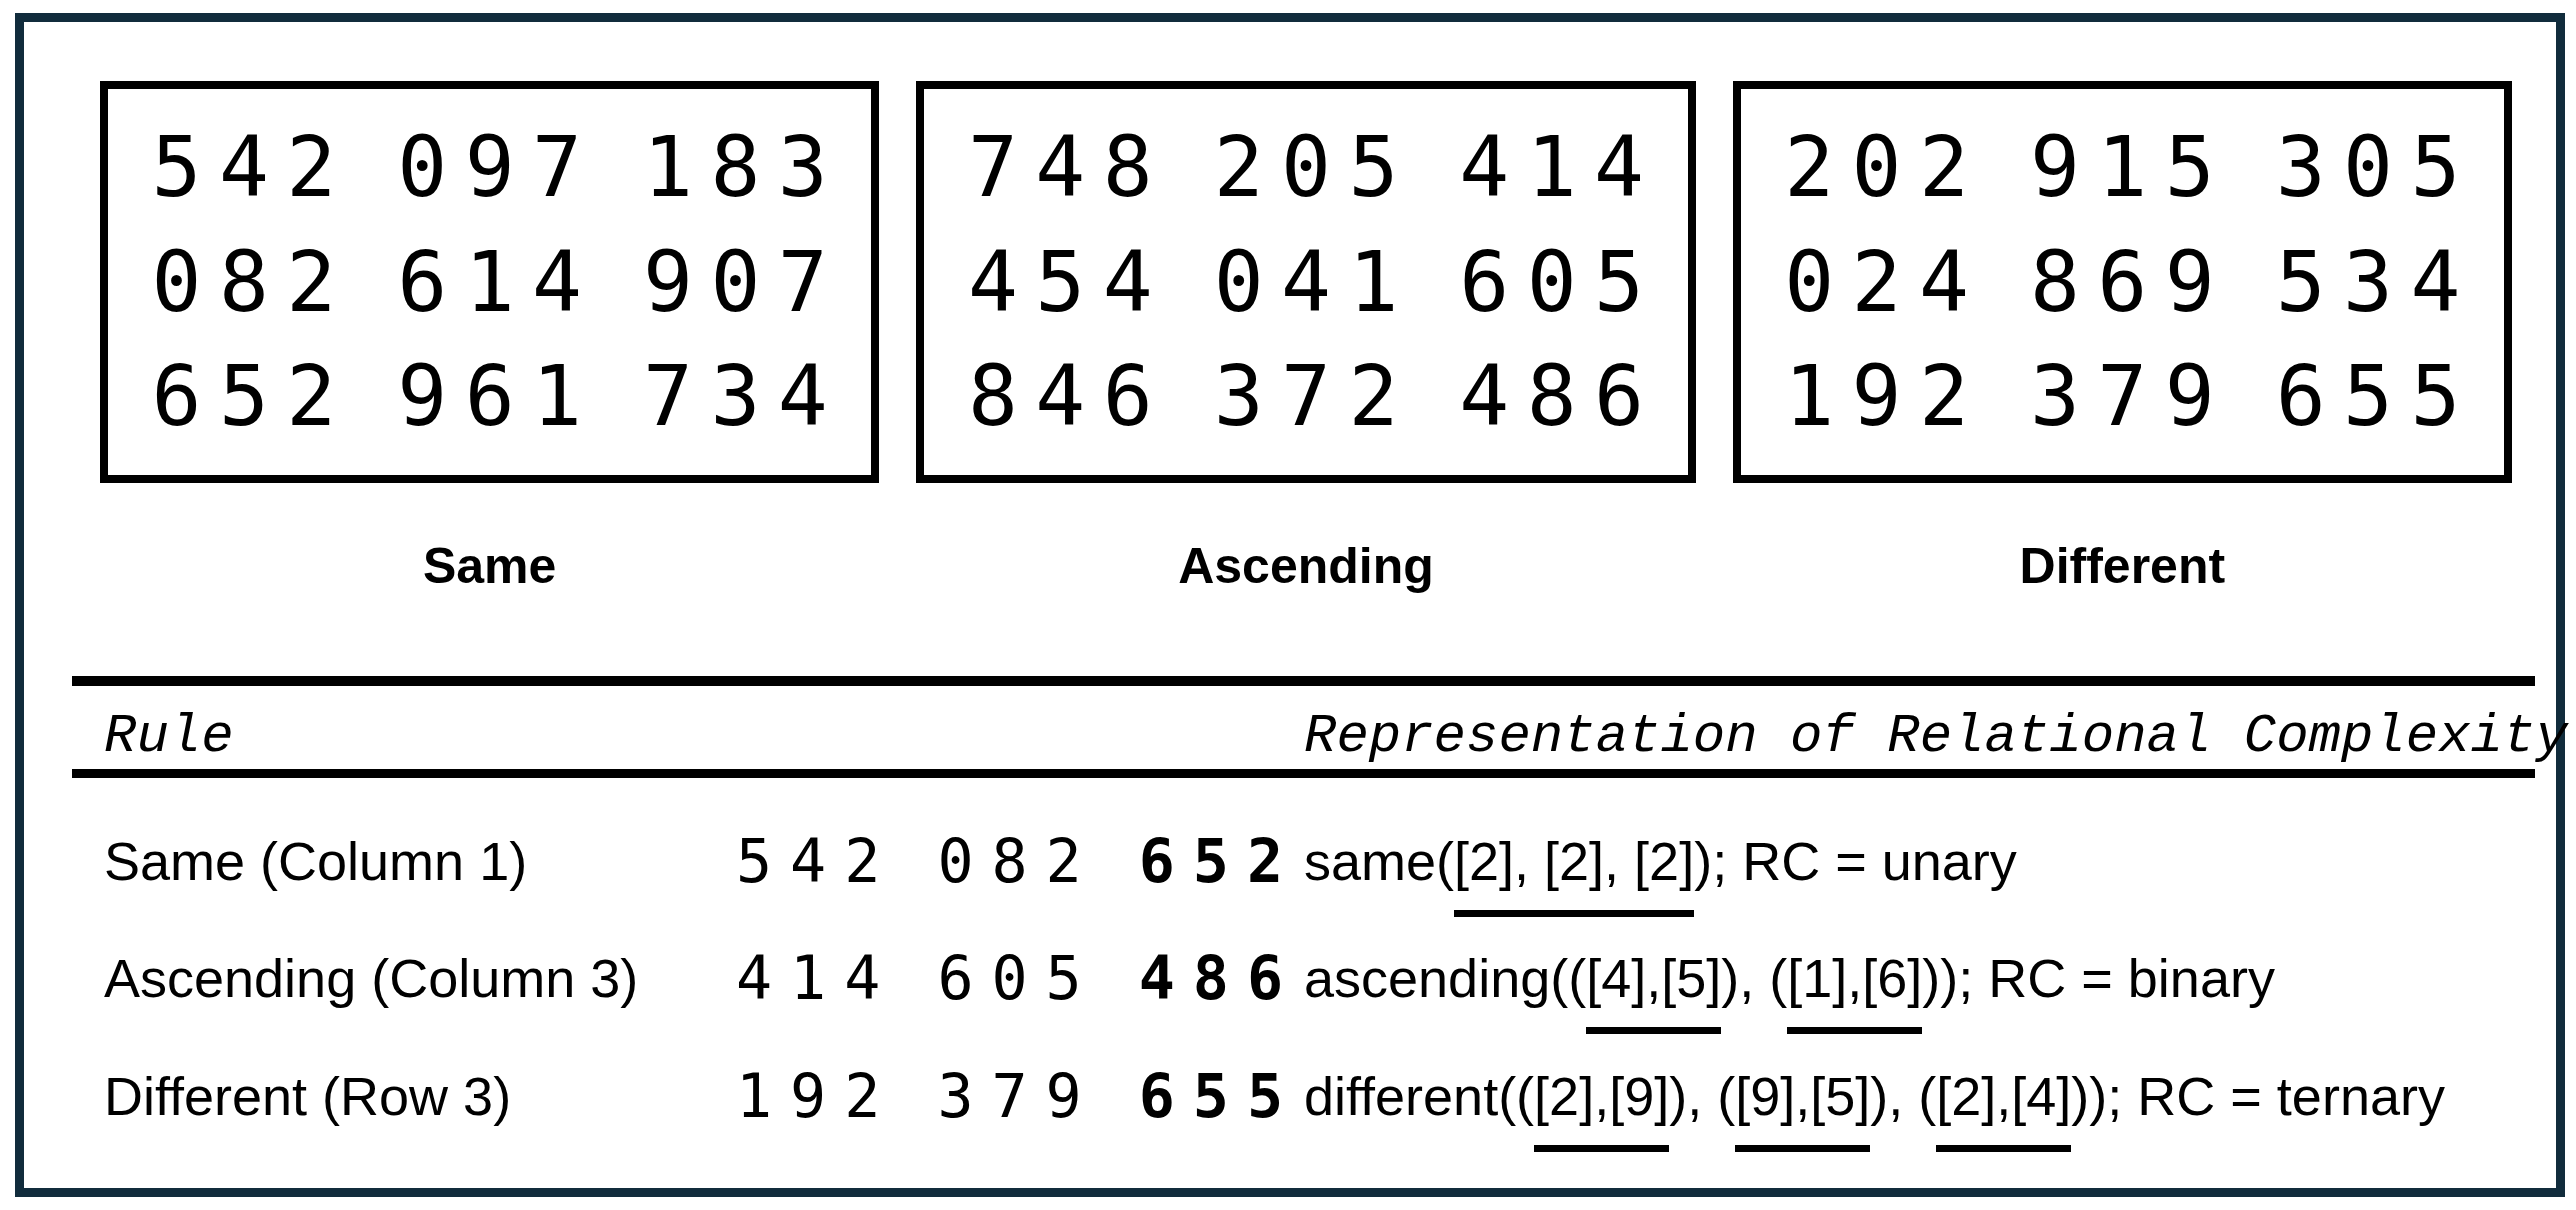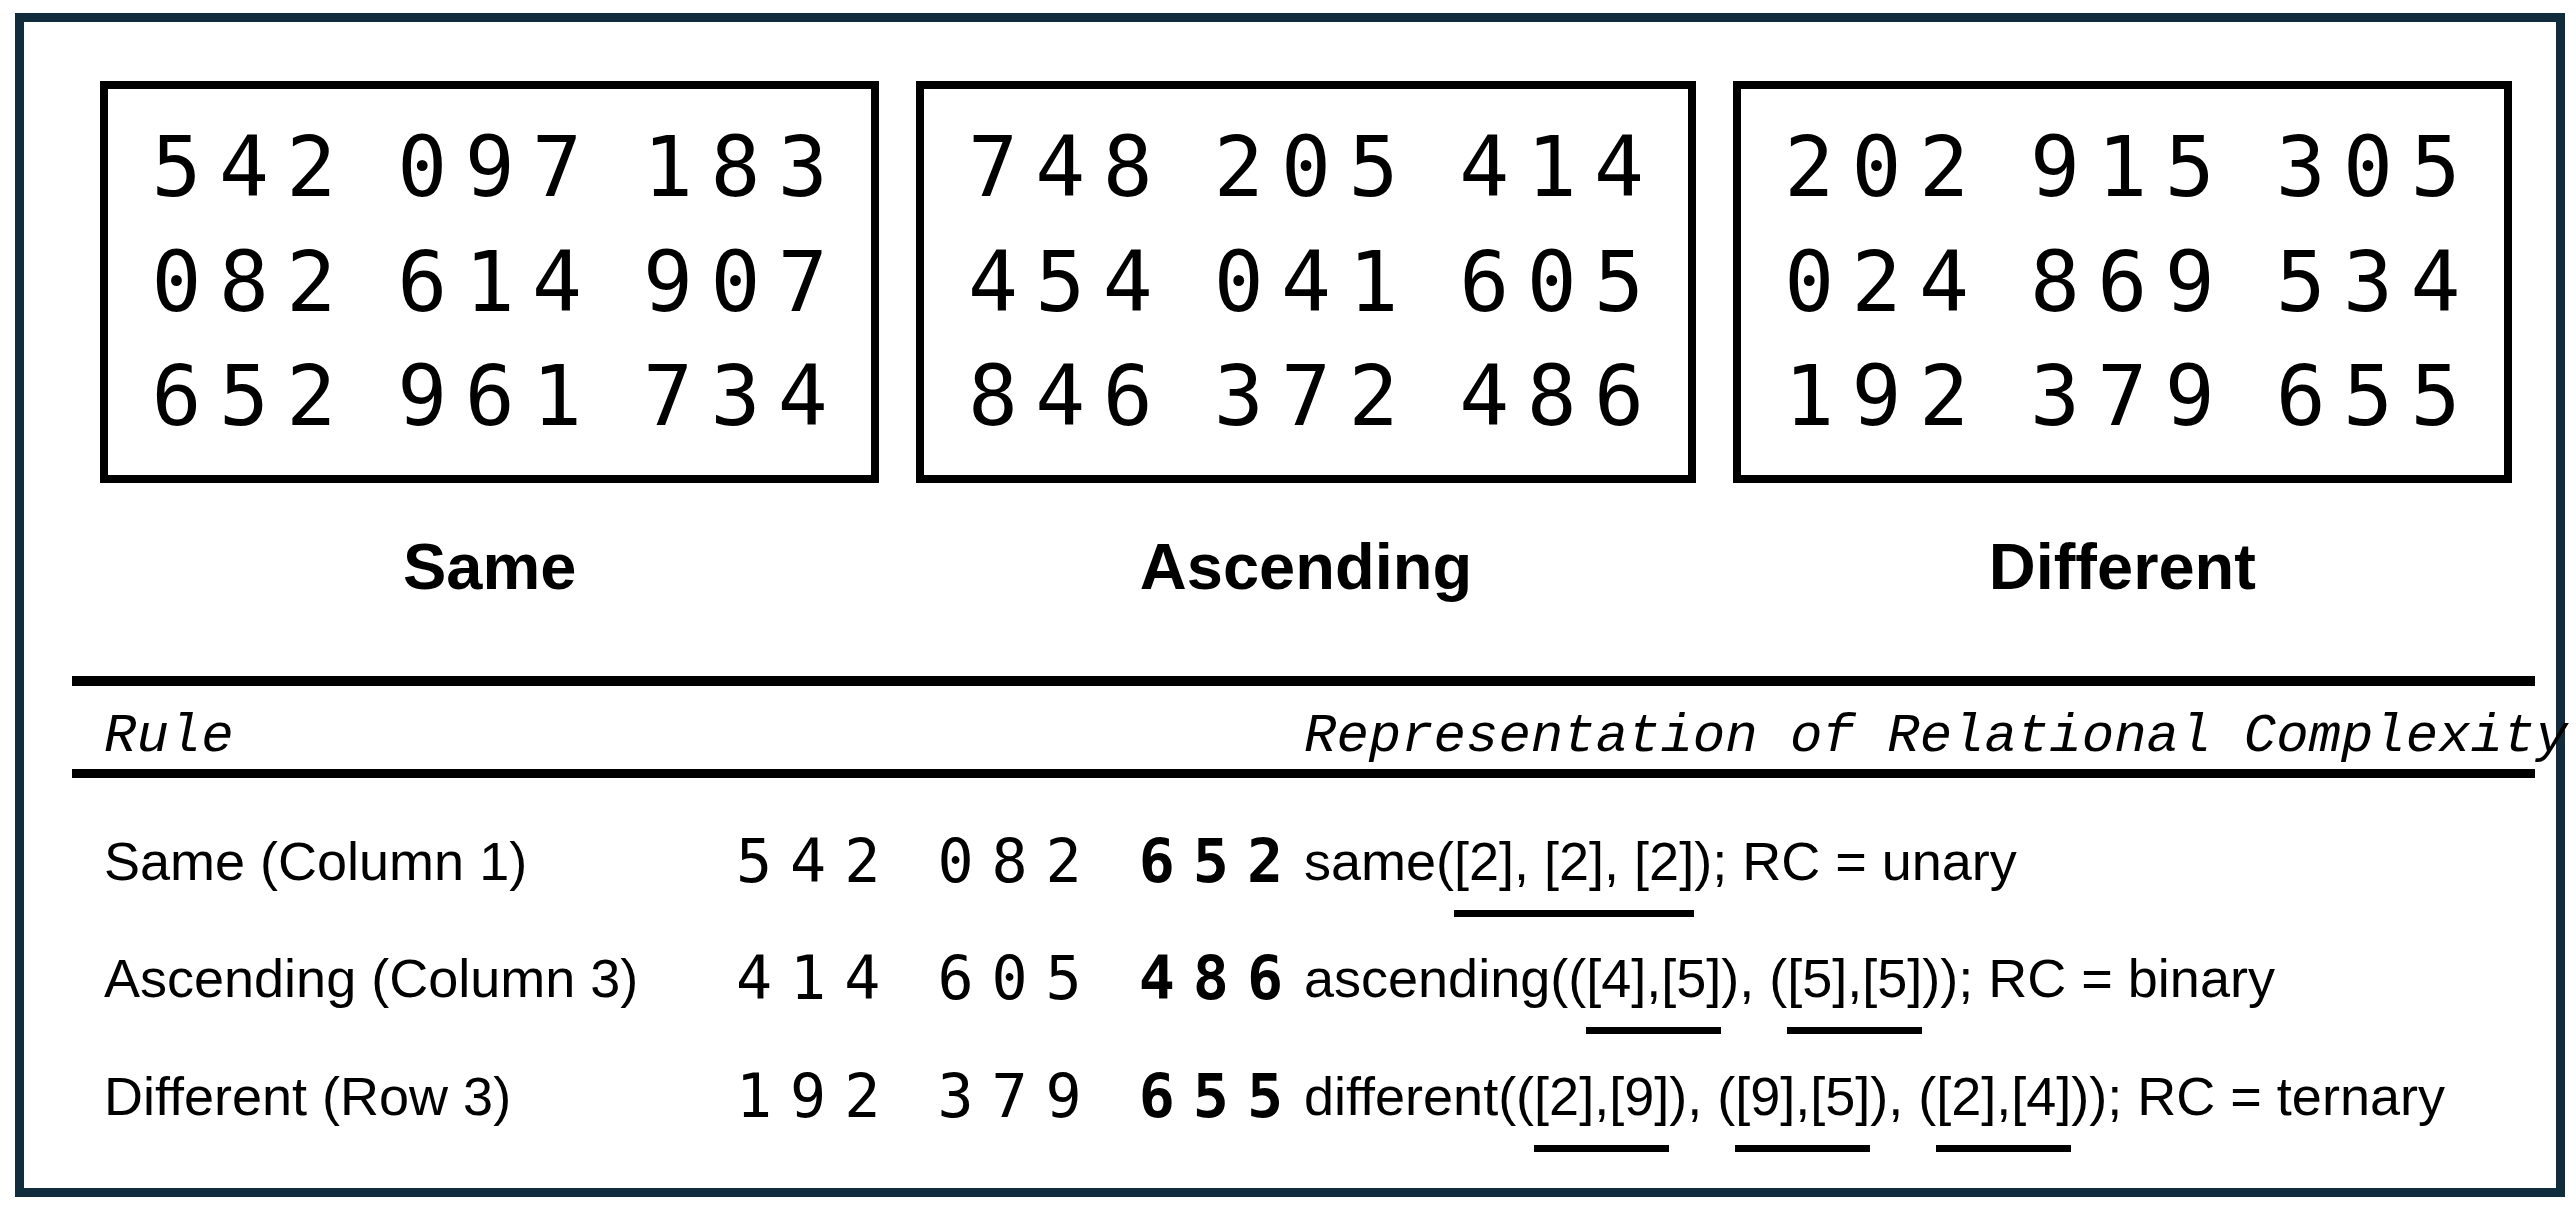"Same" .mlabel { font-size: 65px -> 50px }
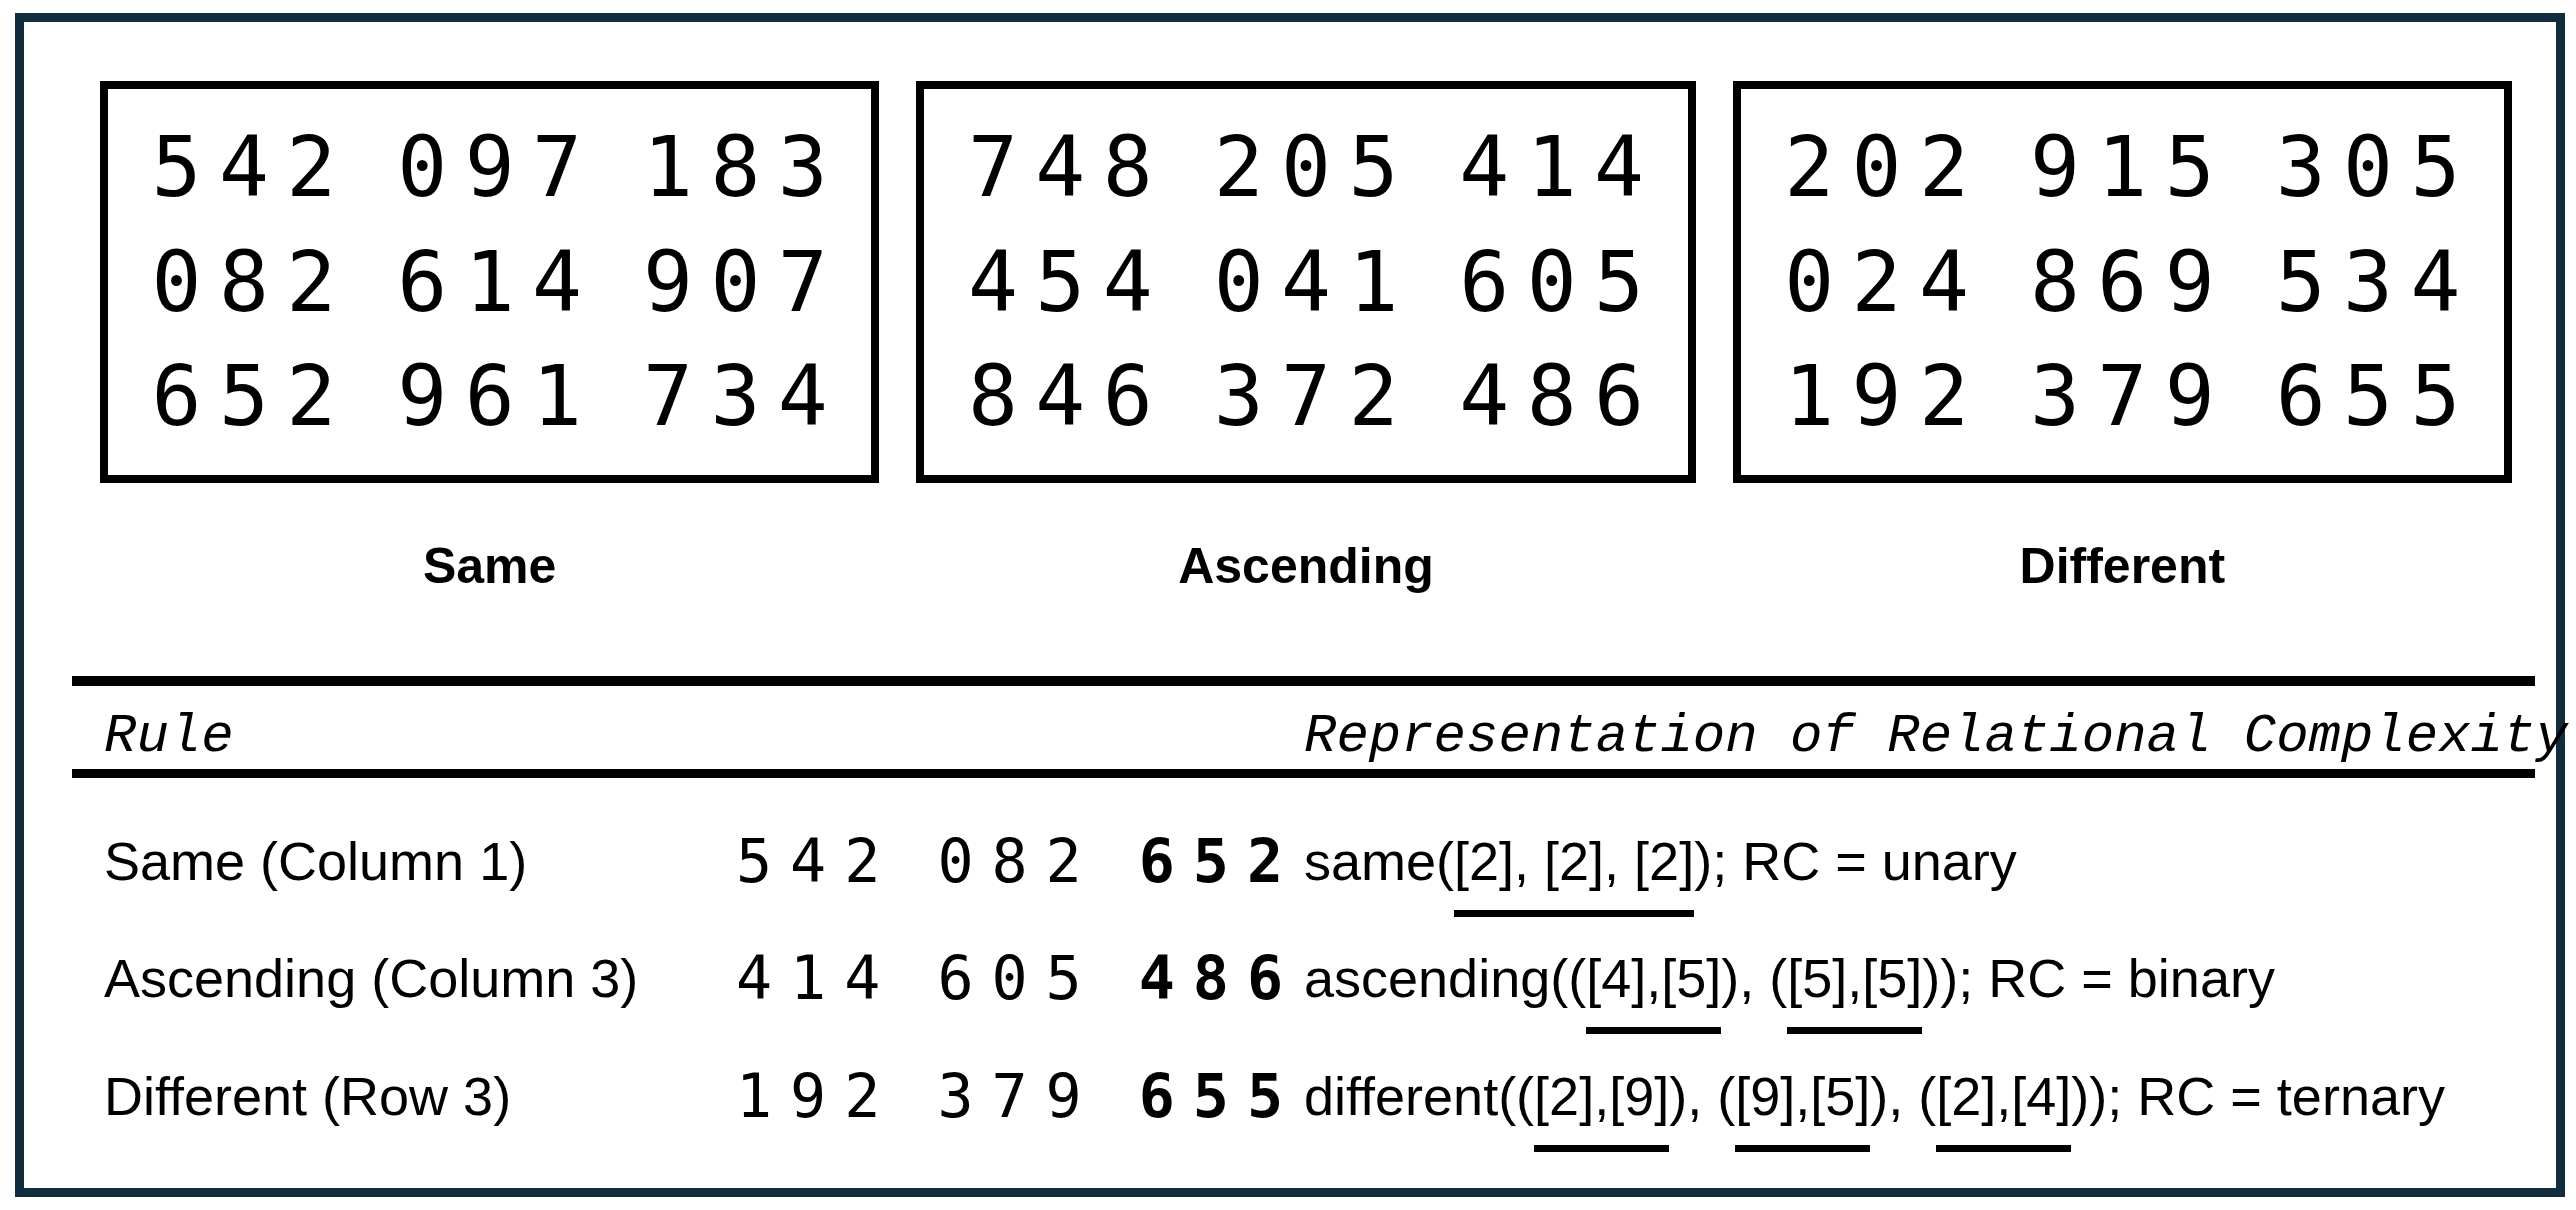"[5],[5]" span.useg { text: 5],[5 -> 1],[6 }
